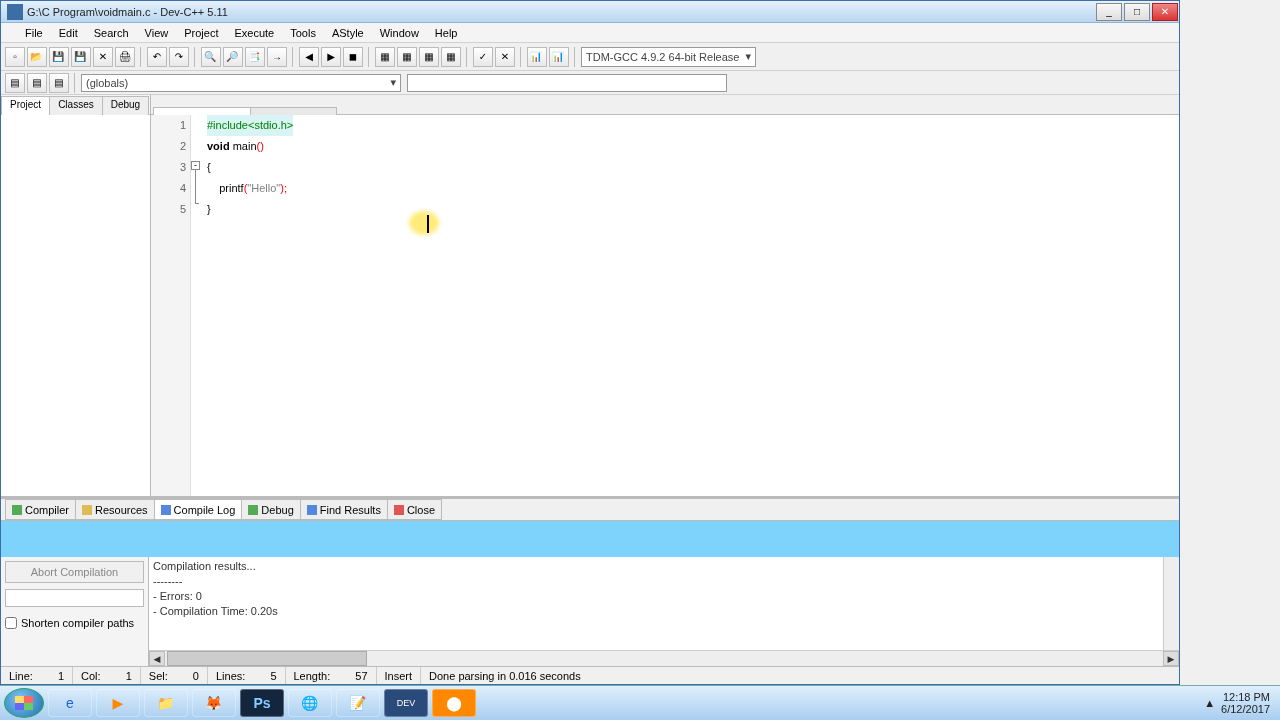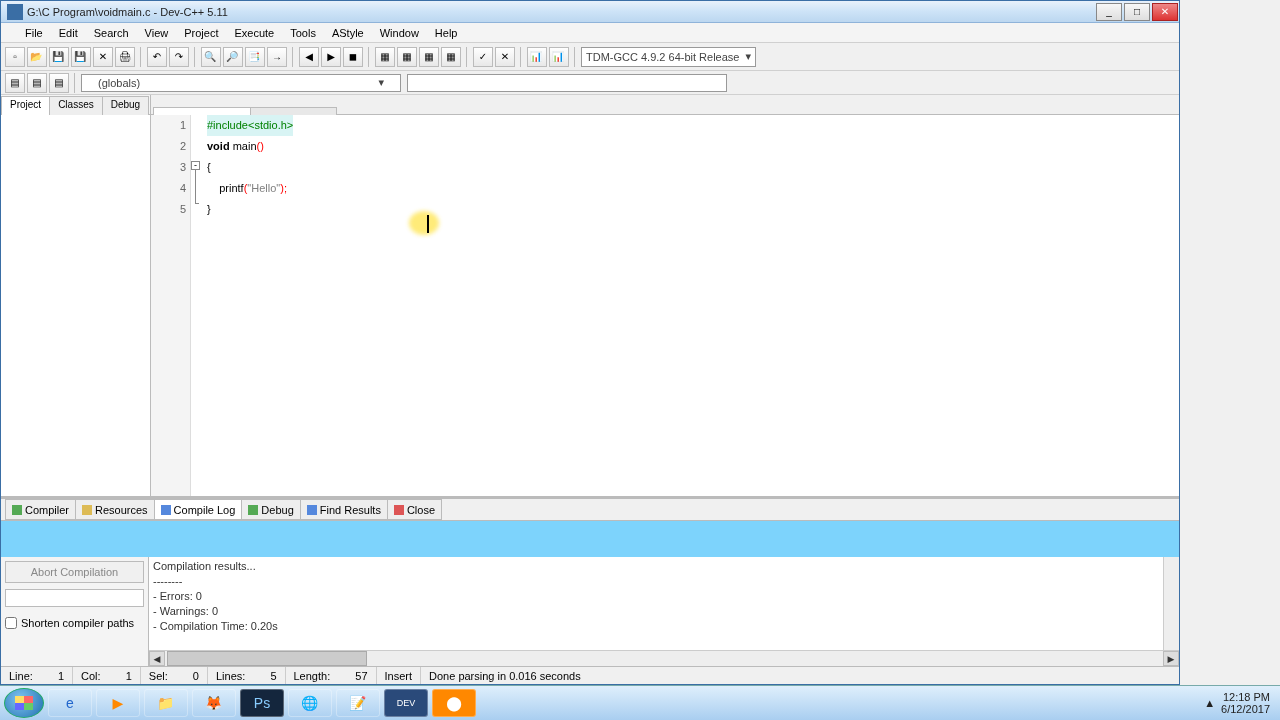"(globals)" .scope-dropdown { padding: 0 16px -> 0 4px }
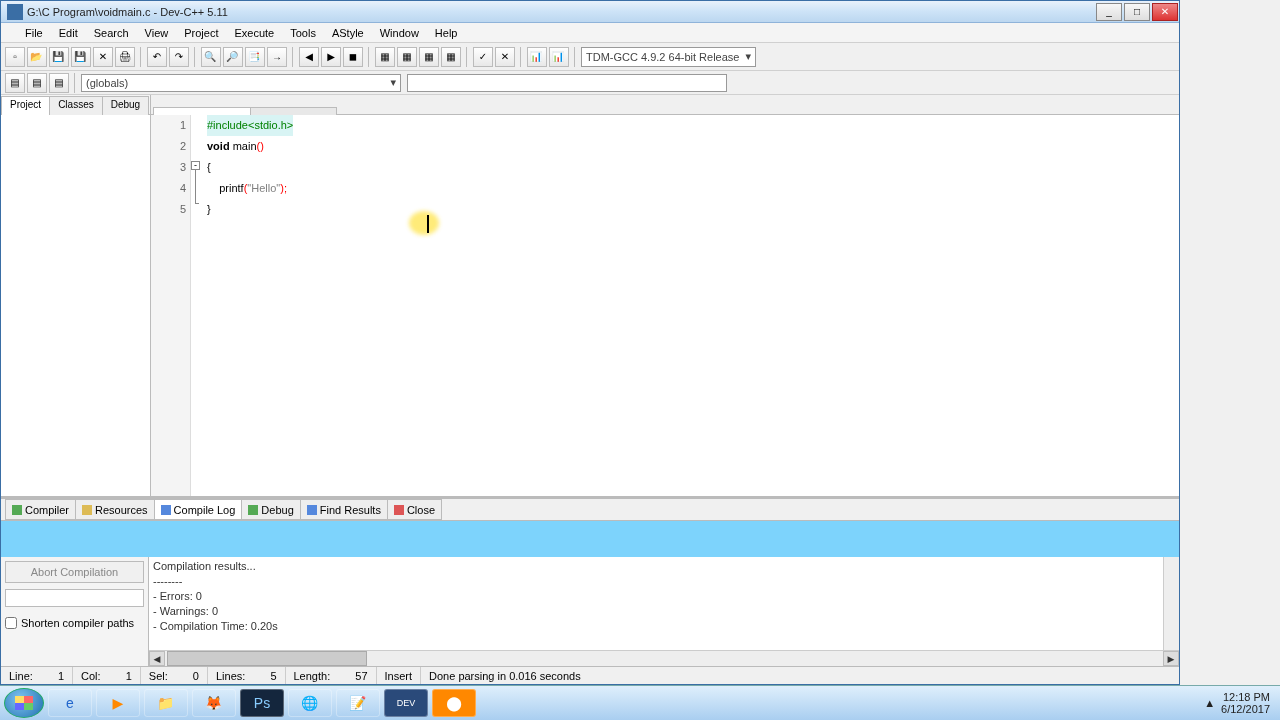"- Warnings: 0" div.log-line { html: <div>- Warnings: 0</div> -> none }
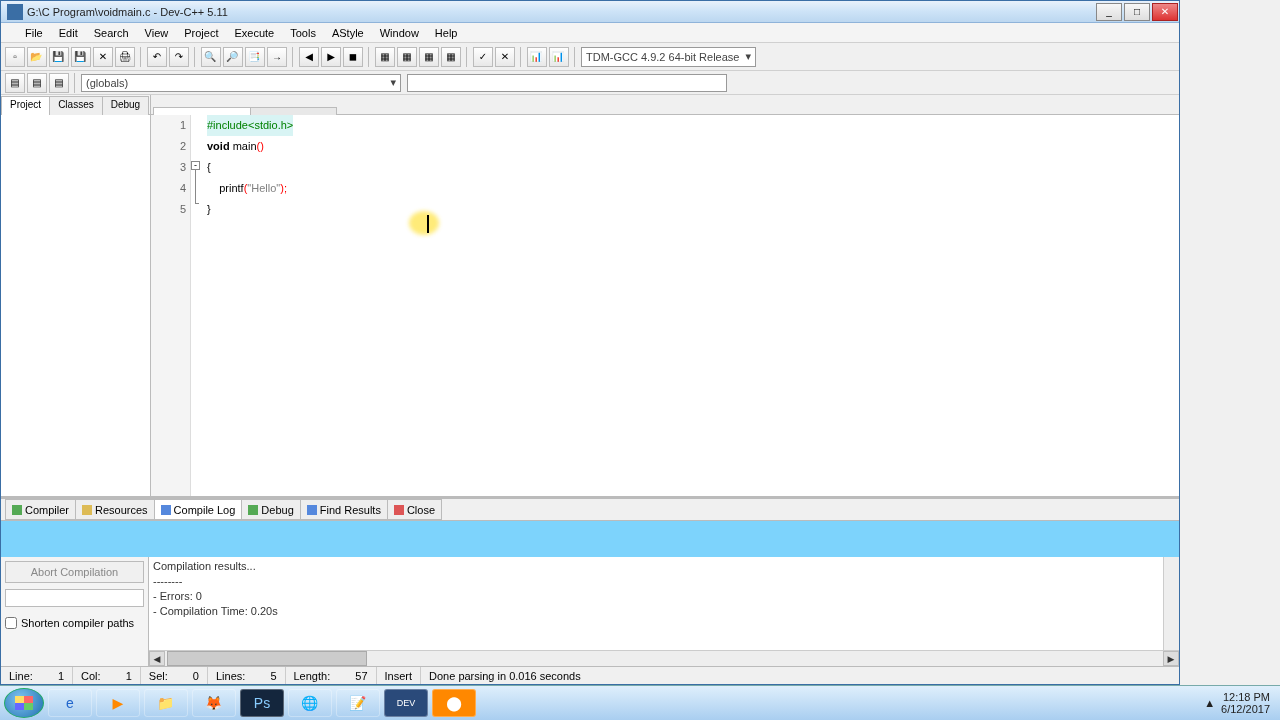"Ps" div.tb-icon { font-weight: normal -> bold }
